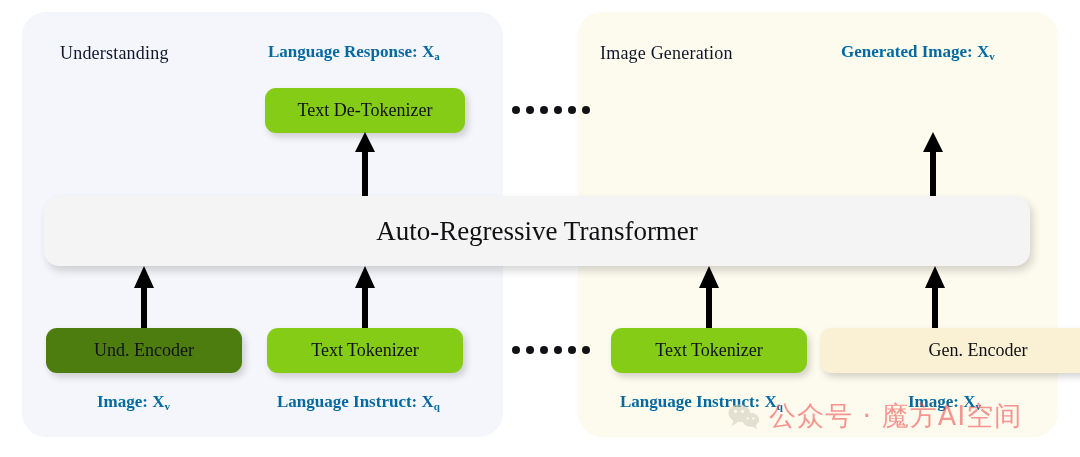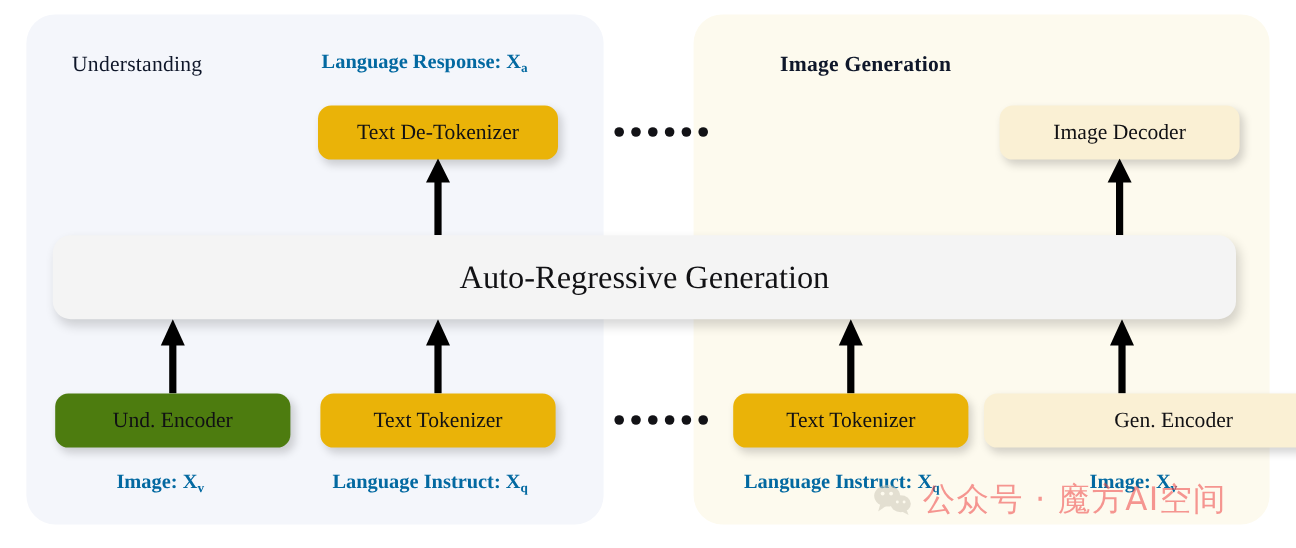"Image Generation" #title-generation { font-weight: bold -> none; left: 650px -> 600px }
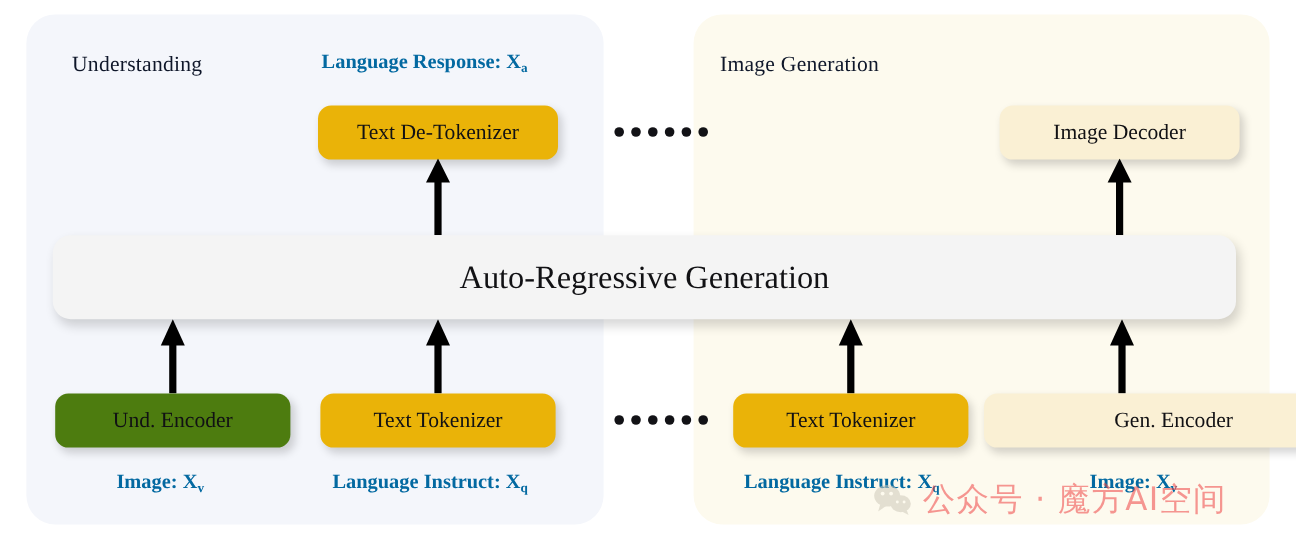"Generated Image: Xv" div.io-caption { html: none -> <div> <span>Generated Image: X</span><span>v</span> </div> }
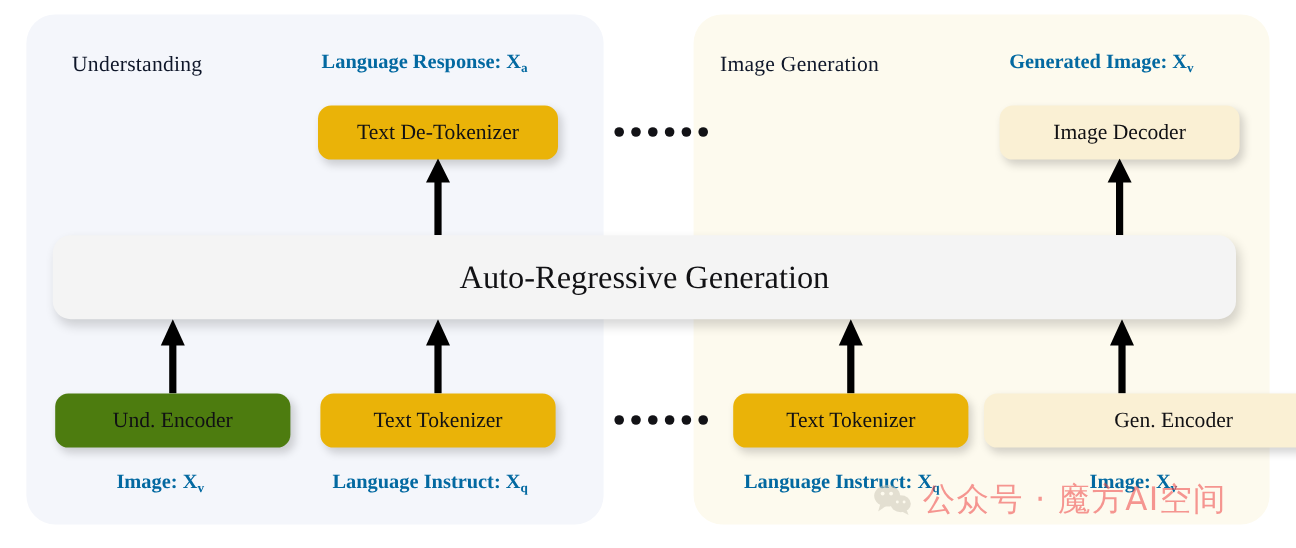"Text De-Tokenizer" .box-neutral { background: #eab308 -> #84cc16 }
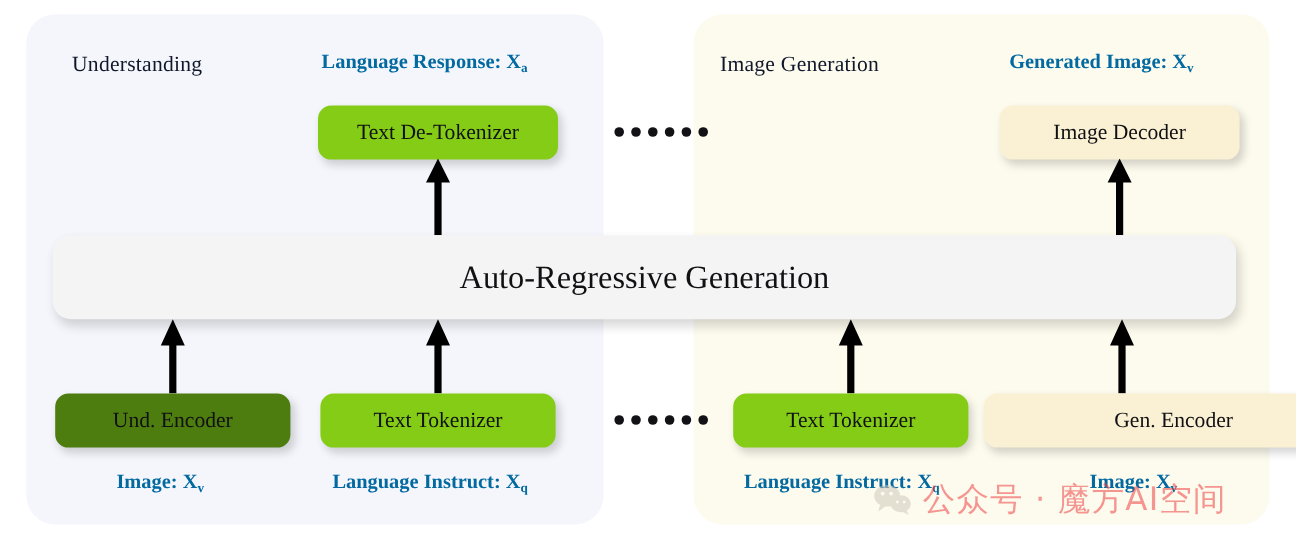"Image Decoder" div.box { html: <div>Image Decoder</div> -> none }
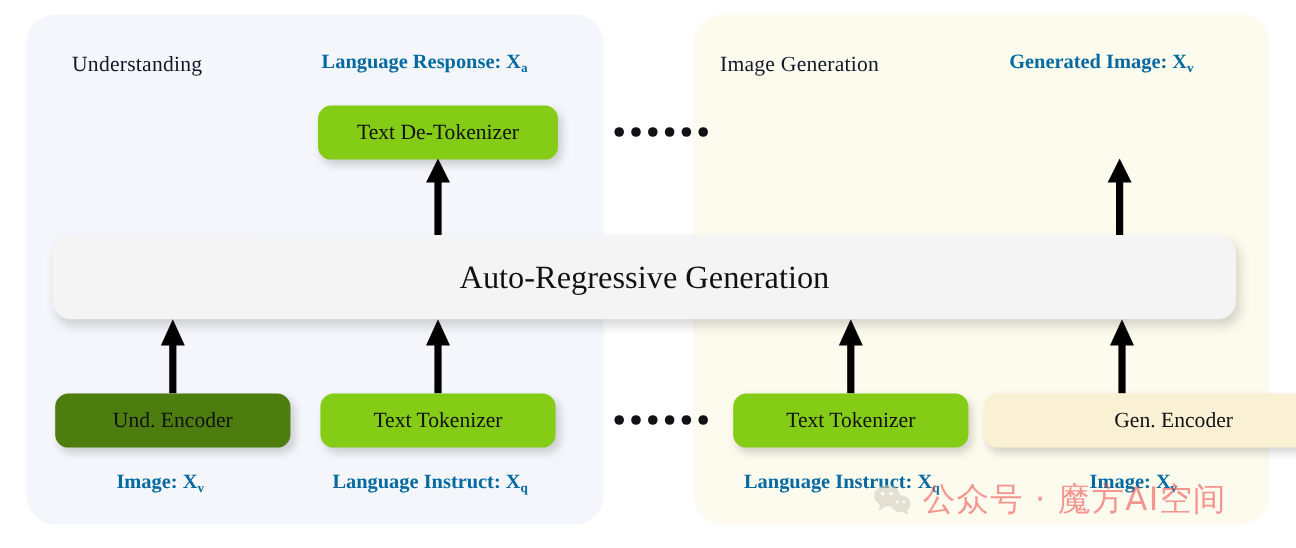"Auto-Regressive Generation" div { text: Generation -> Transformer }
